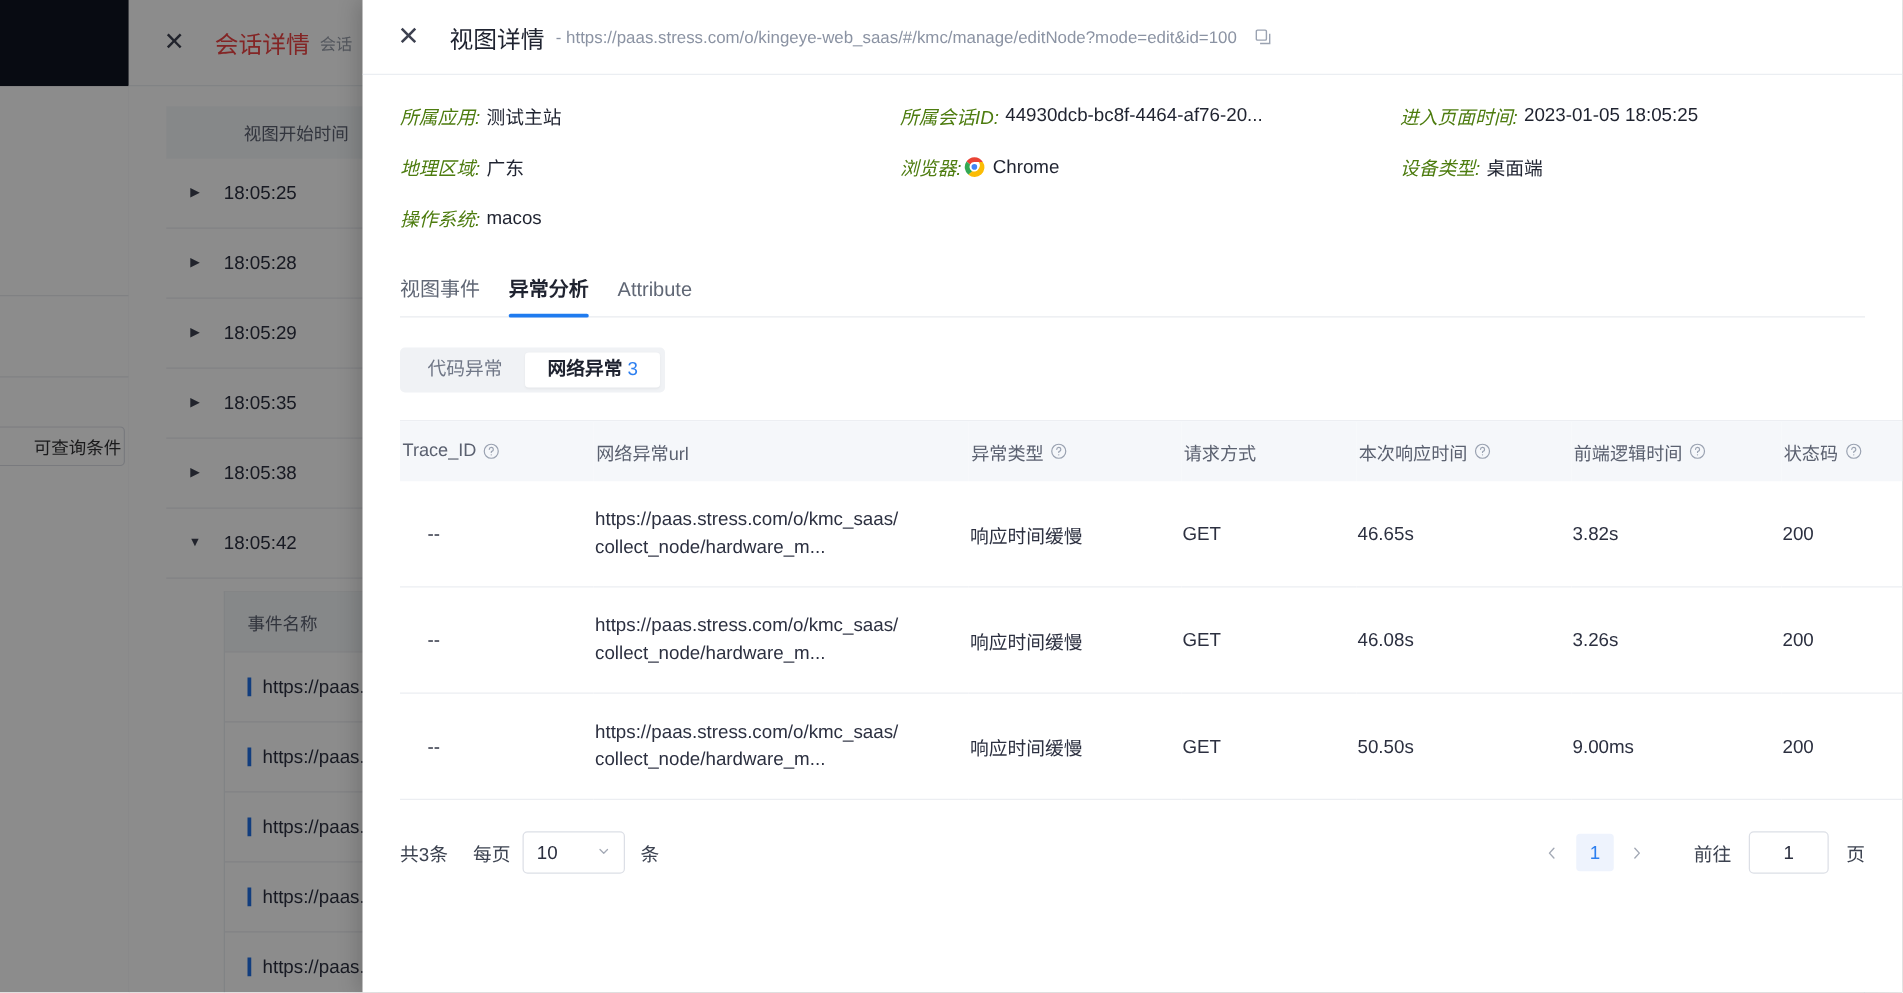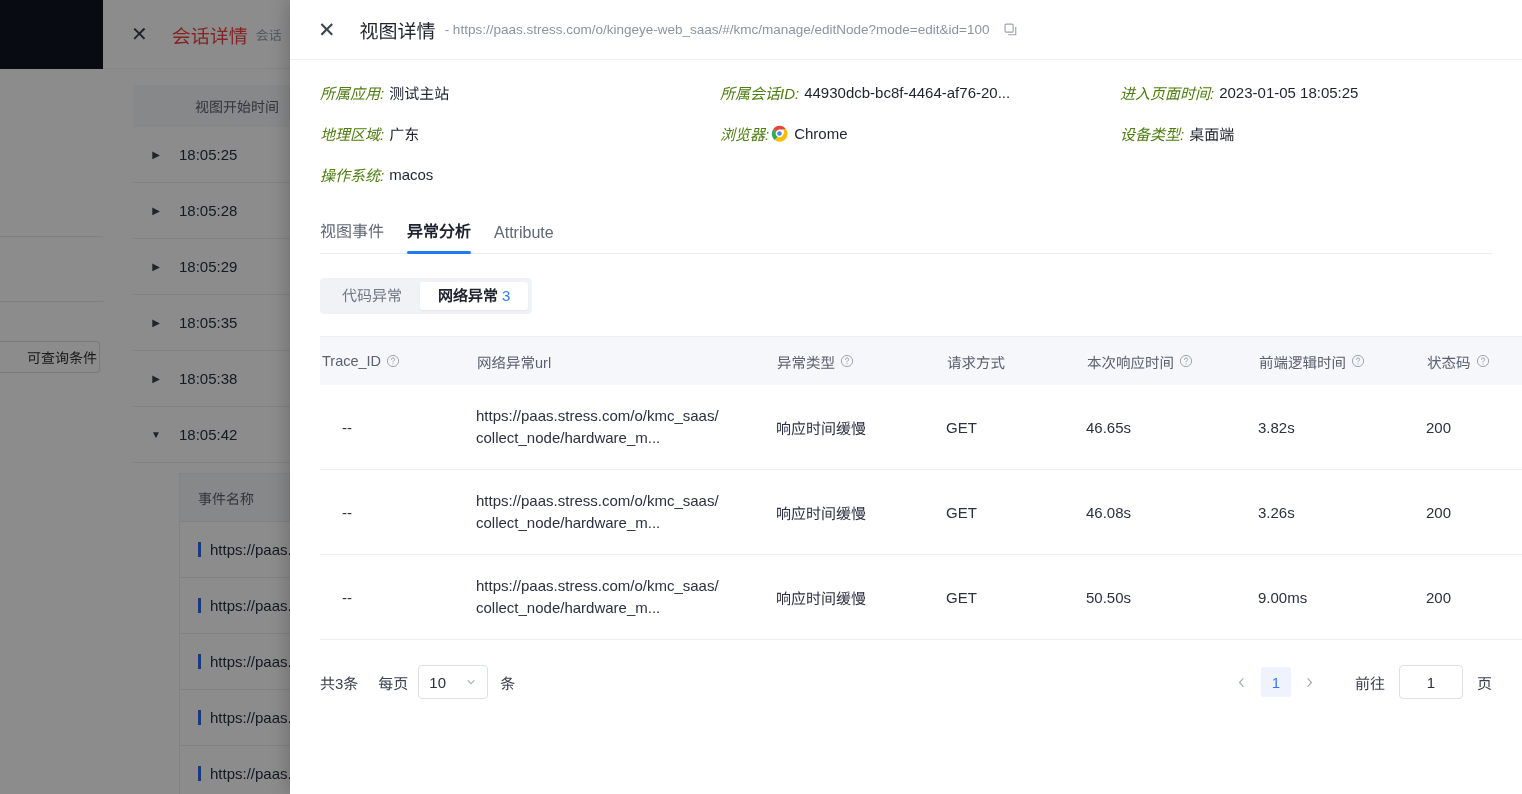"10" .pg-select { width: 70px -> 82px }
